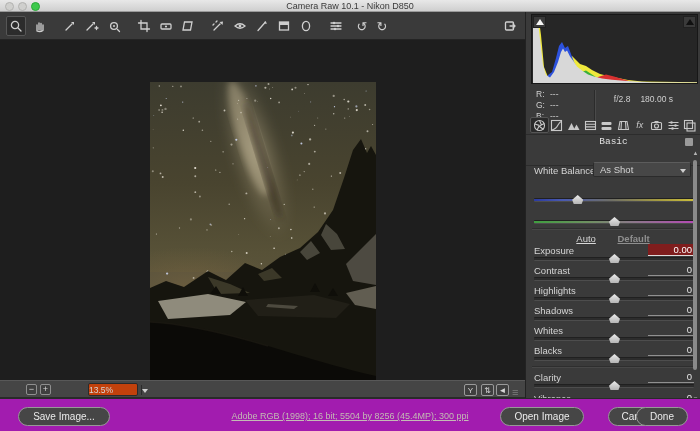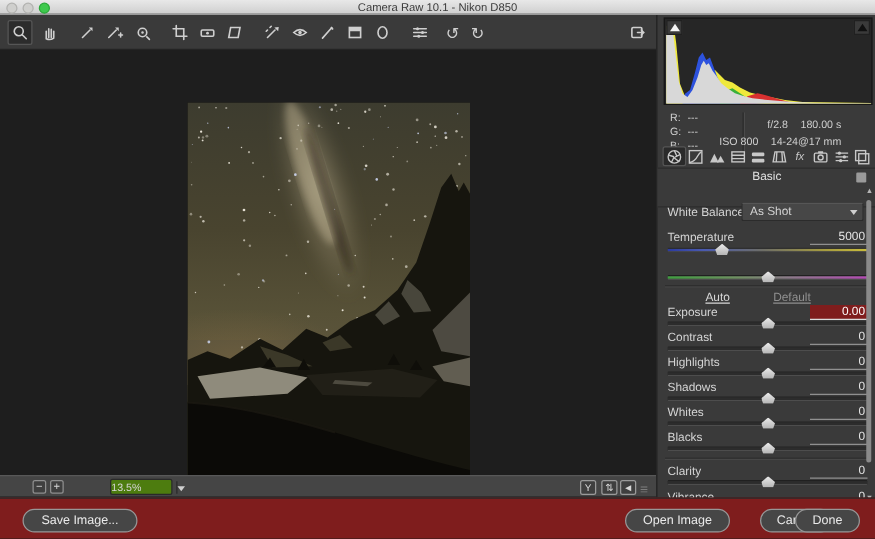"ISO 800 14-24@17 mm" div { html: <div><span>ISO 800</span><span>14-24@17 mm</span></div> -> none }
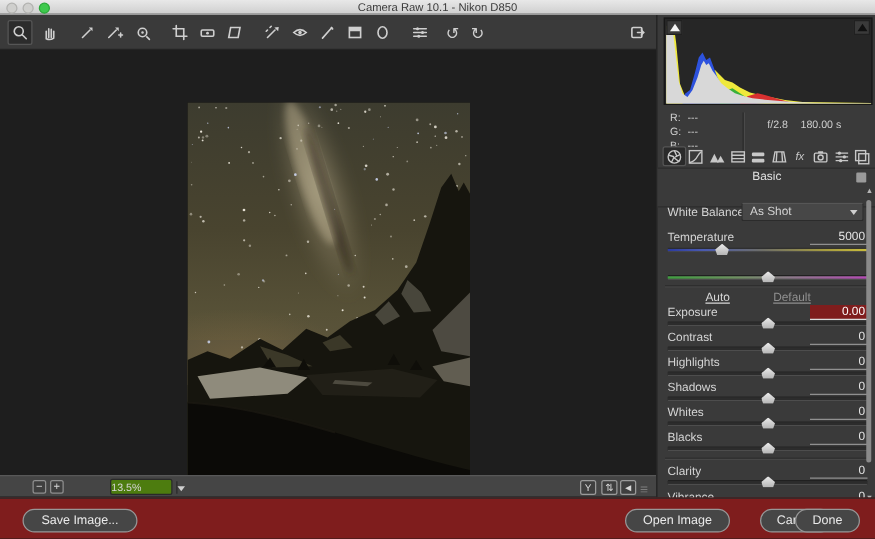"Basic" #panelhdr { font-family: none -> Liberation Mono, monospace }
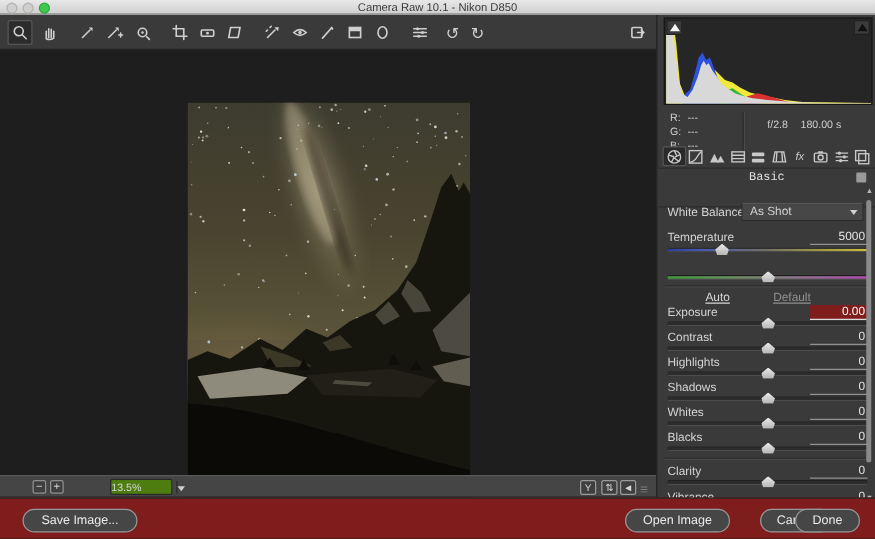"Temperature" div.row { html: <div> <span>Temperature</span> <span>5000</span> </div> -> none }
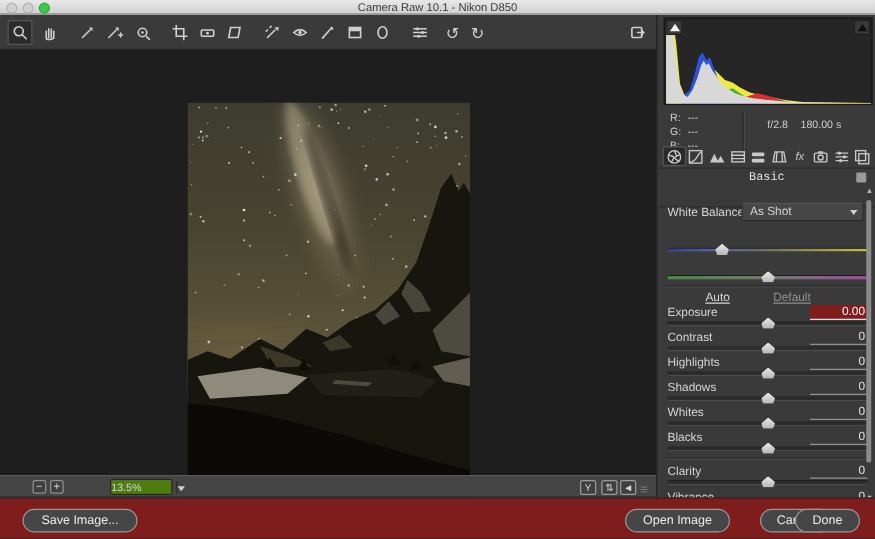"Default" .dlink { font-weight: none -> bold; margin: 0 23px -> 0 10px }
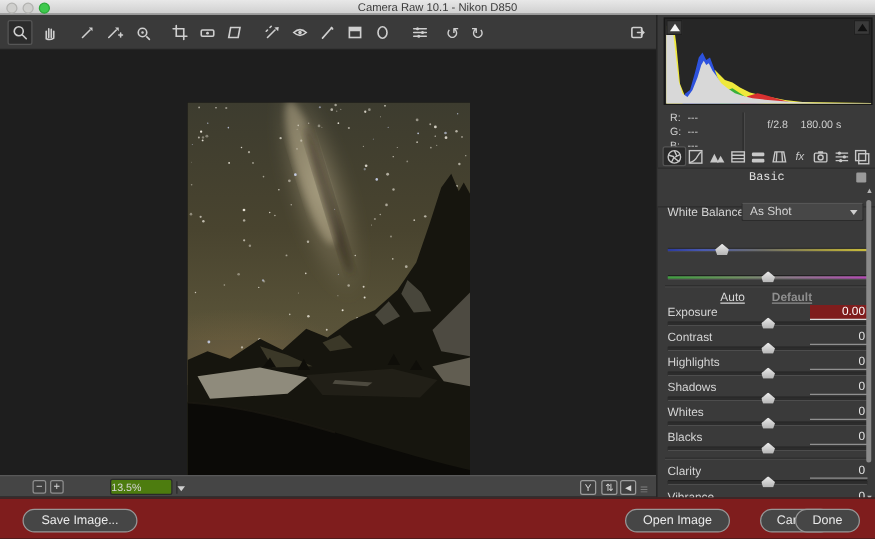"13.5%" #zoomsel { background: #4d7c0f -> #c2410c }
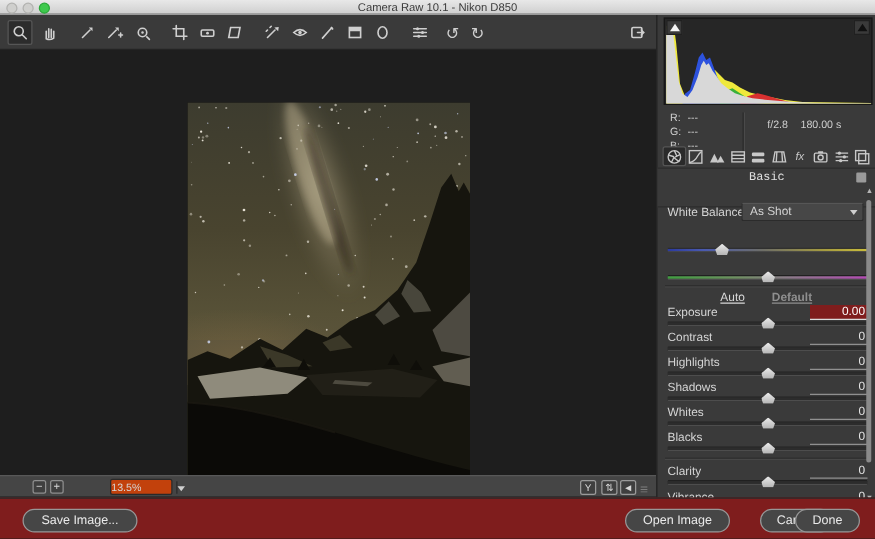"Save Image..." #bottombar { background: #7f1d1d -> #a21caf }
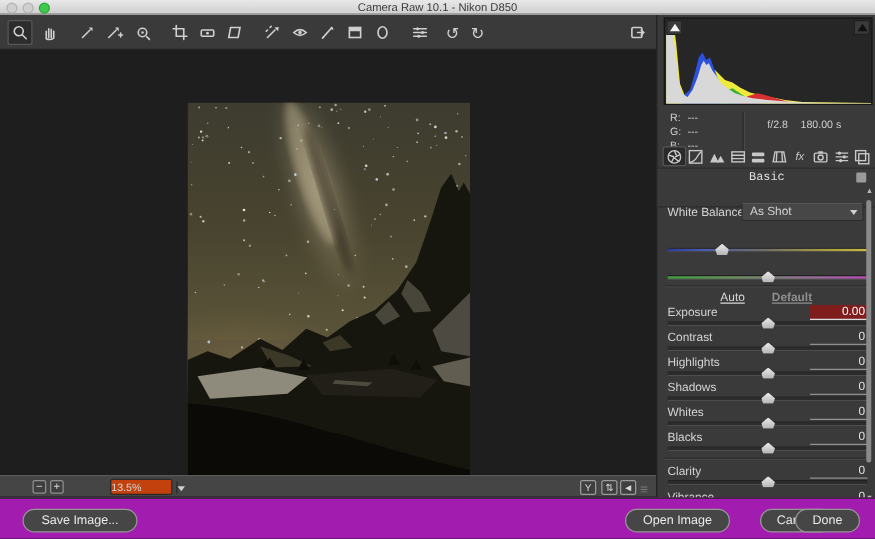"Adobe RGB (1998); 16 bit;" div { html: none -> <div><span>Adobe RGB (1998); 16 bit; 5504 by 8256 (45.4MP); 300 ppi</span></div> }
